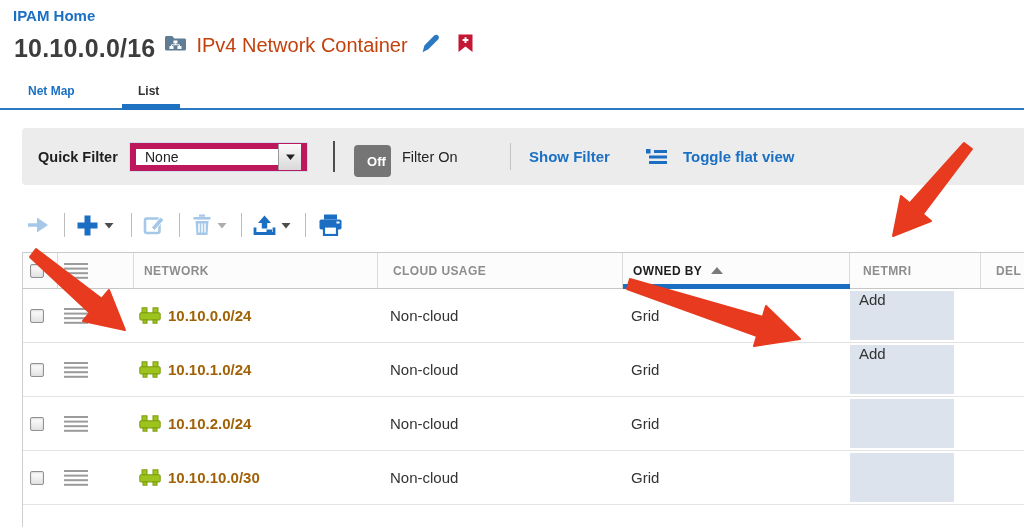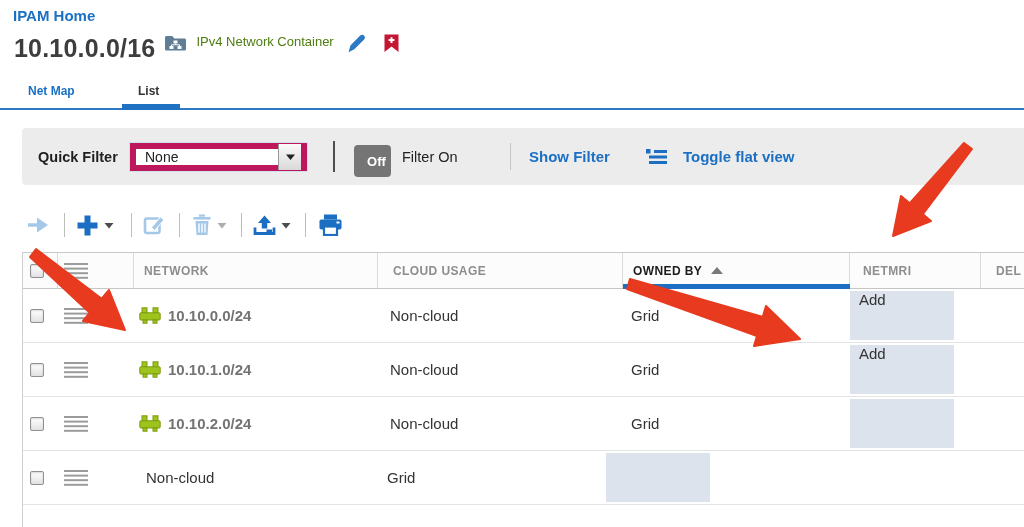"IPv4 Network Container" .subtitle { color: #4d7c0f -> #c2410c; font-size: 13px -> 20px }
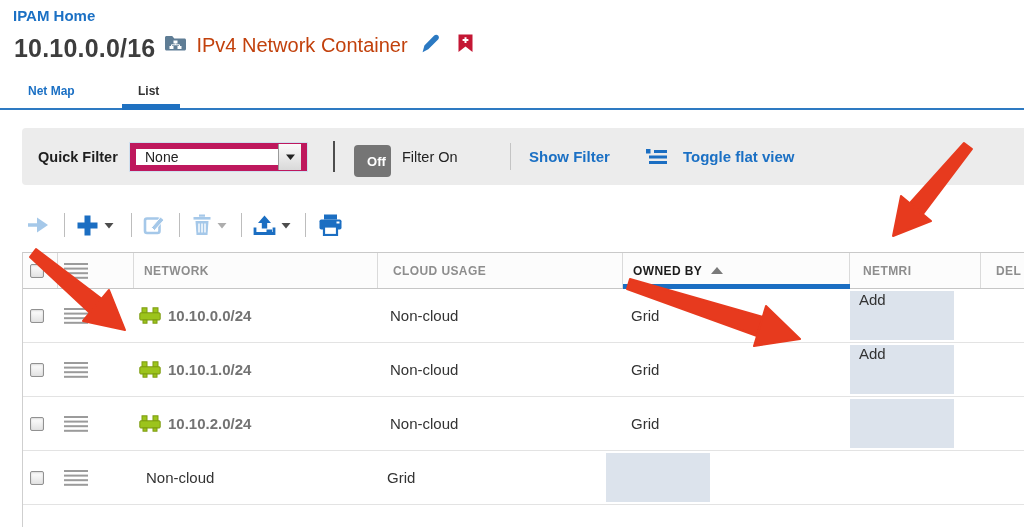"10.10.0.0/24" .net-link { color: #737373 -> #a16207 }
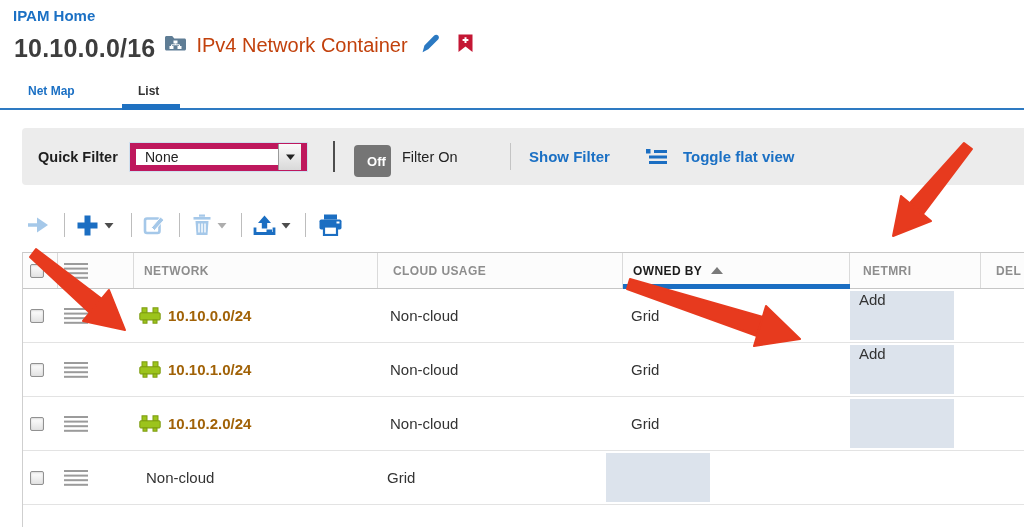"10.10.10.0/30" div.cell { html: none -> <div> <span> <svg> <g> <rect></rect> <rect></rect> <rect></rect> <rect></rect> <rect></rect> </g> </svg> </span> <a>10.10.10.0/30</a> </div> }
